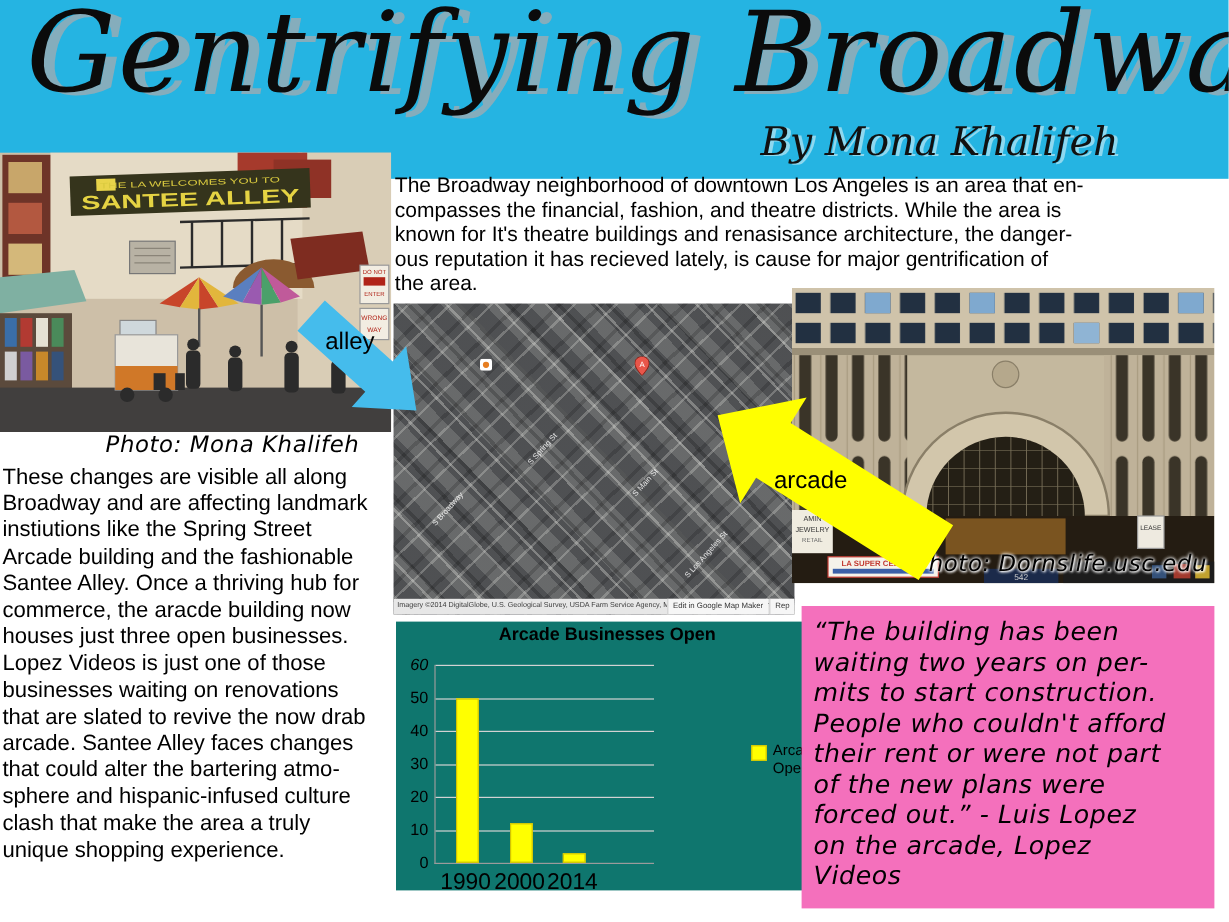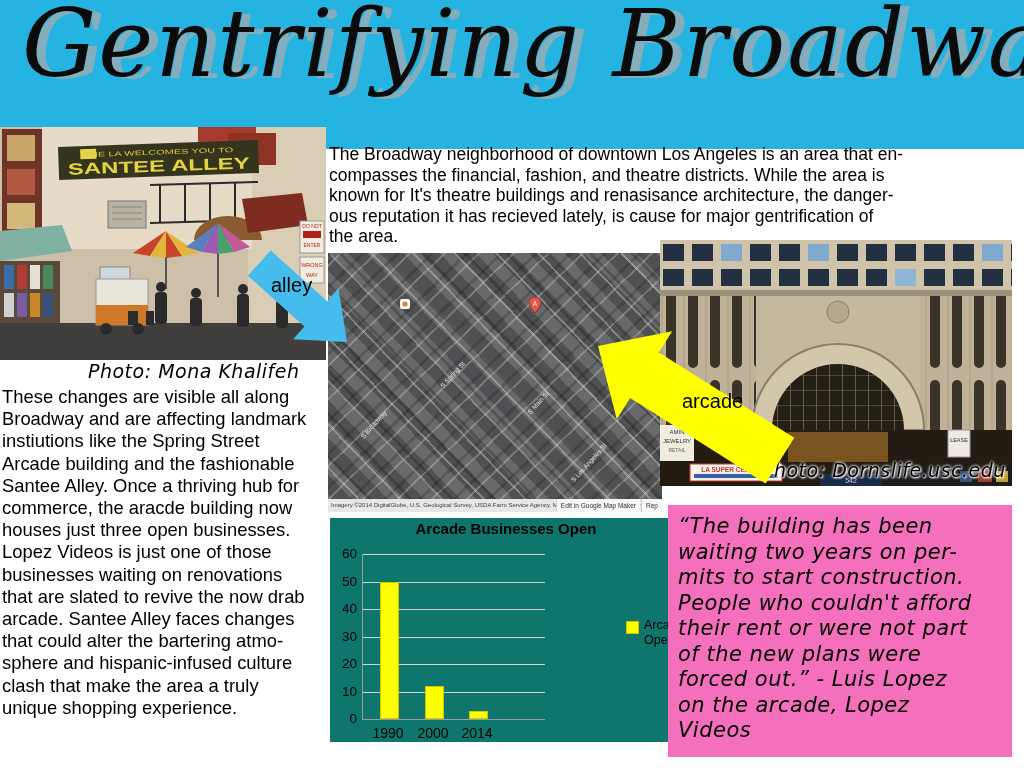"By Mona Khalifeh" div.abs { html: none -> <div>By Mona Khalifeh</div> }
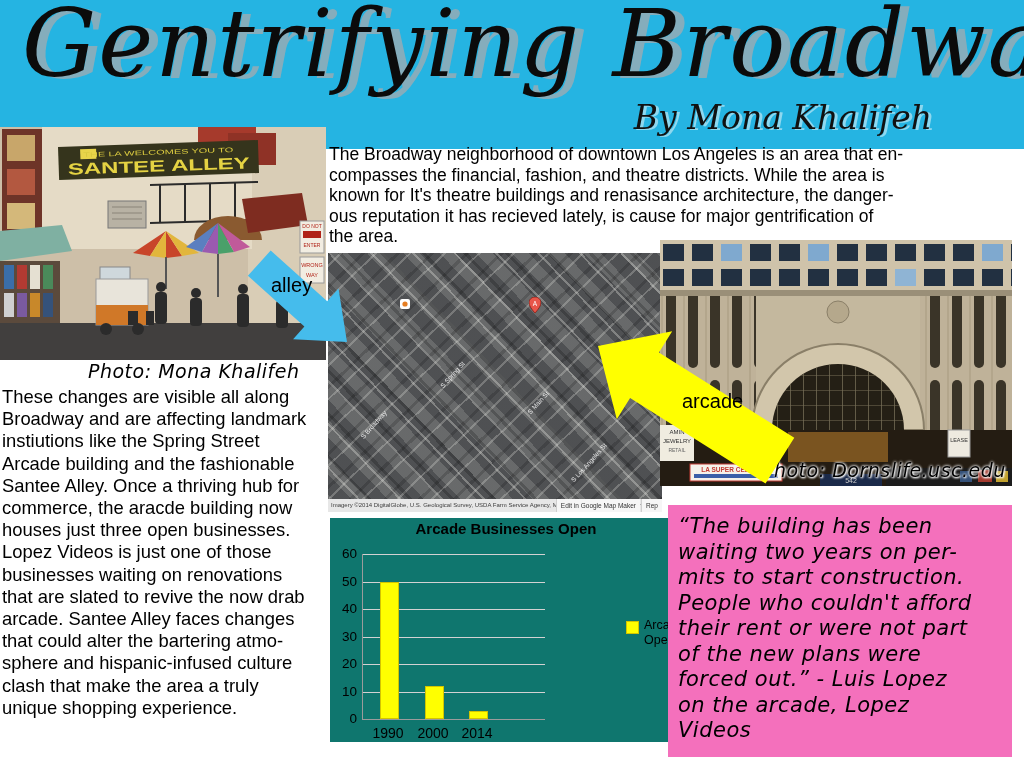"arcade" div.abs { margin-left: 37px -> none }
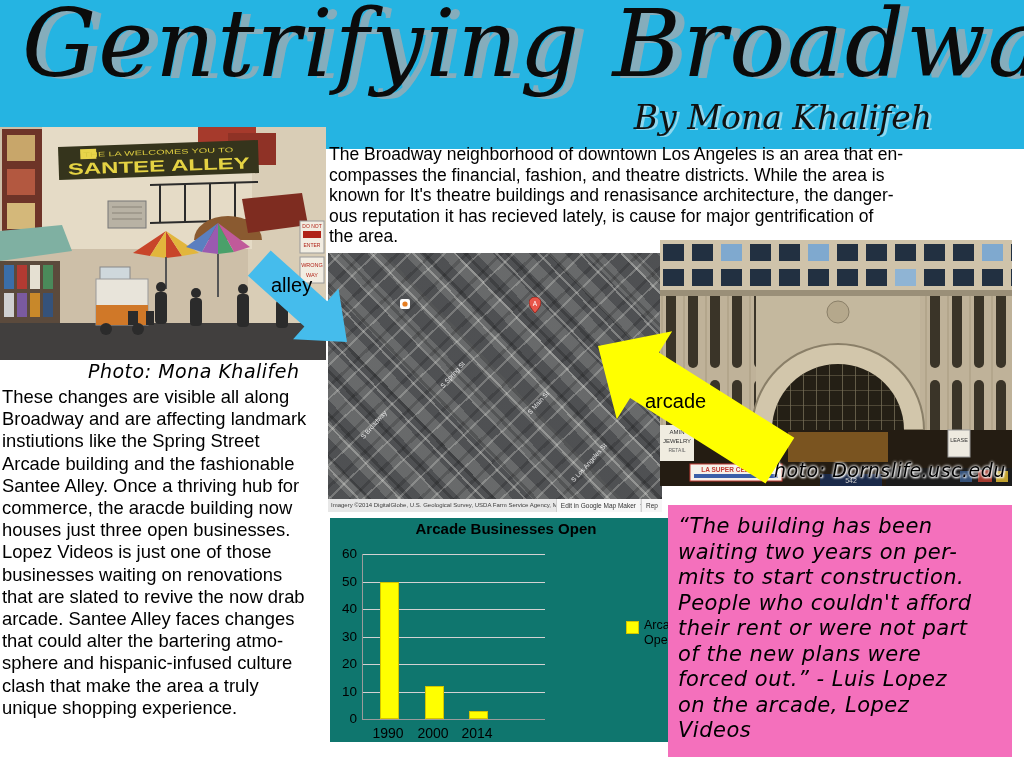"60" div.ytick { font-style: none -> italic }
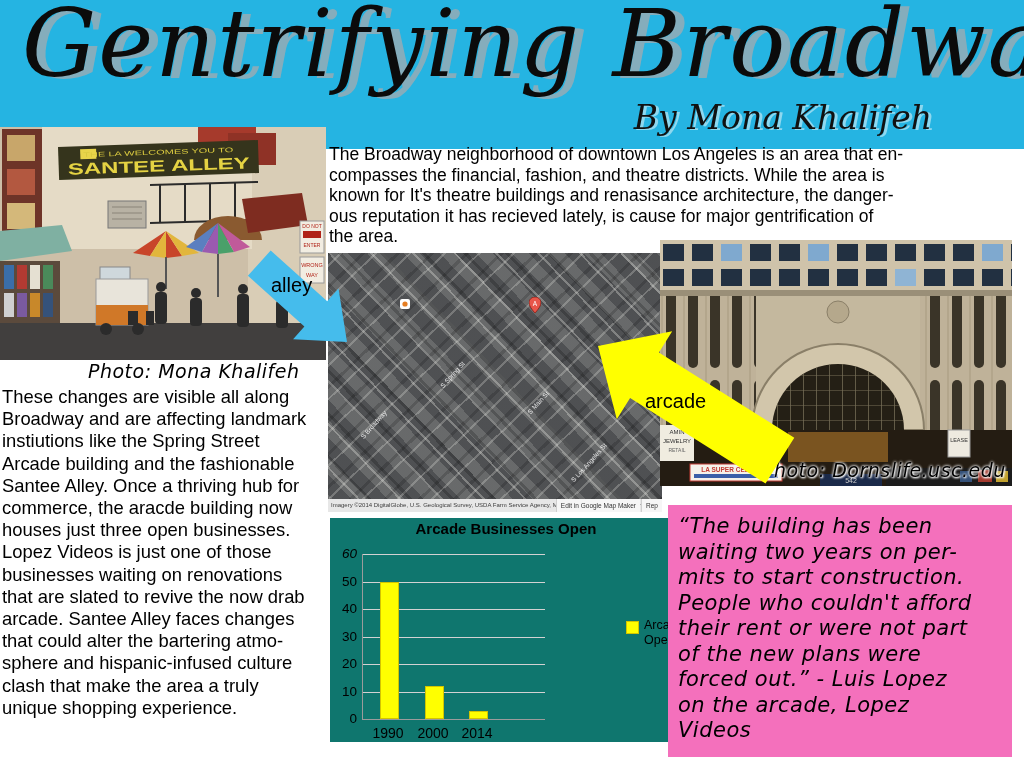"1990" .xcat { font-size: 14px -> 19px }
